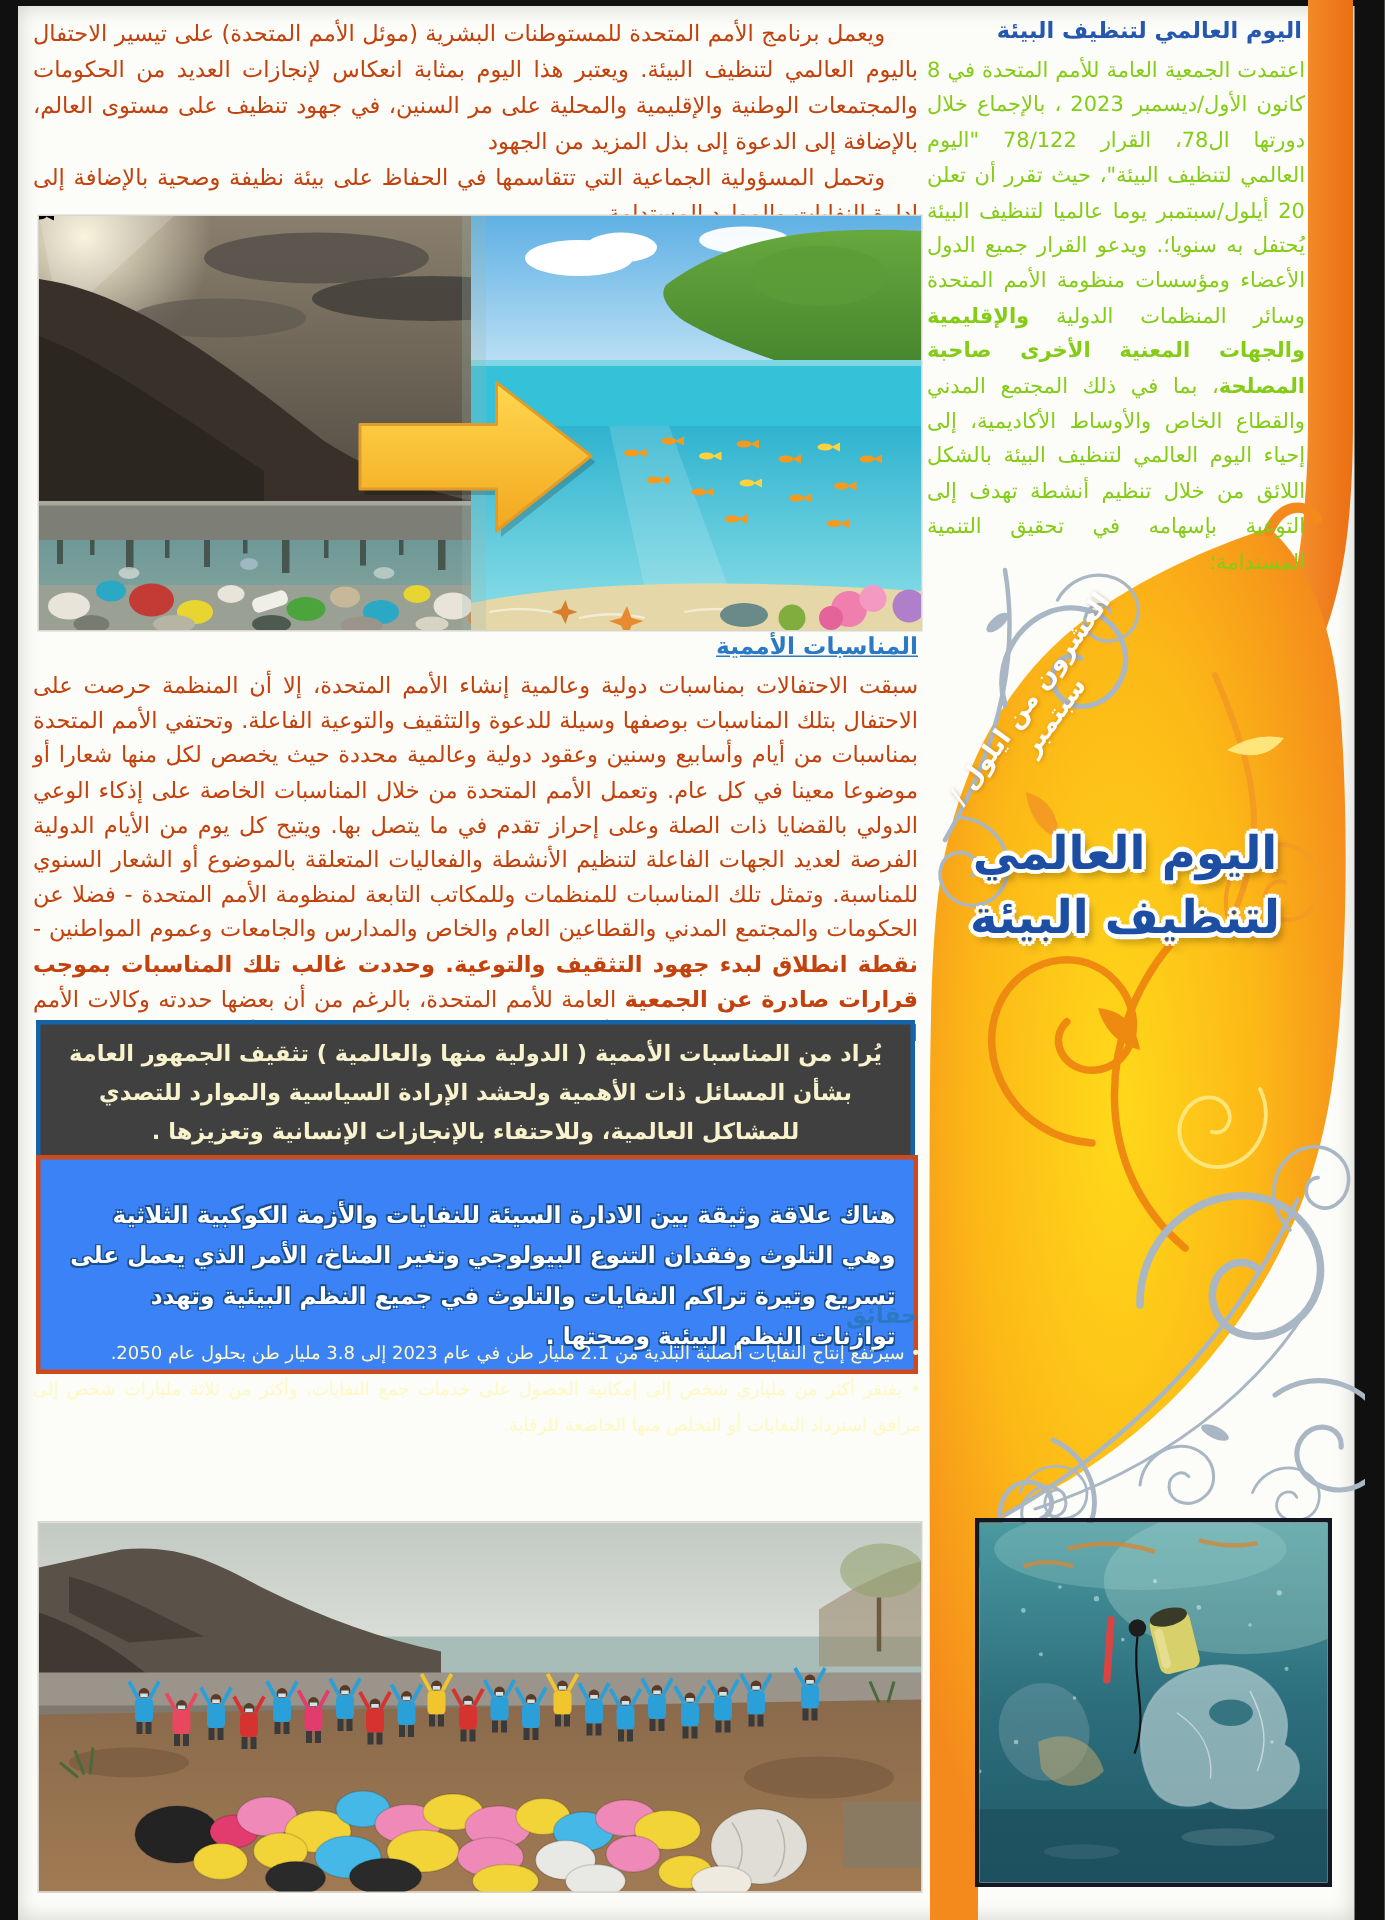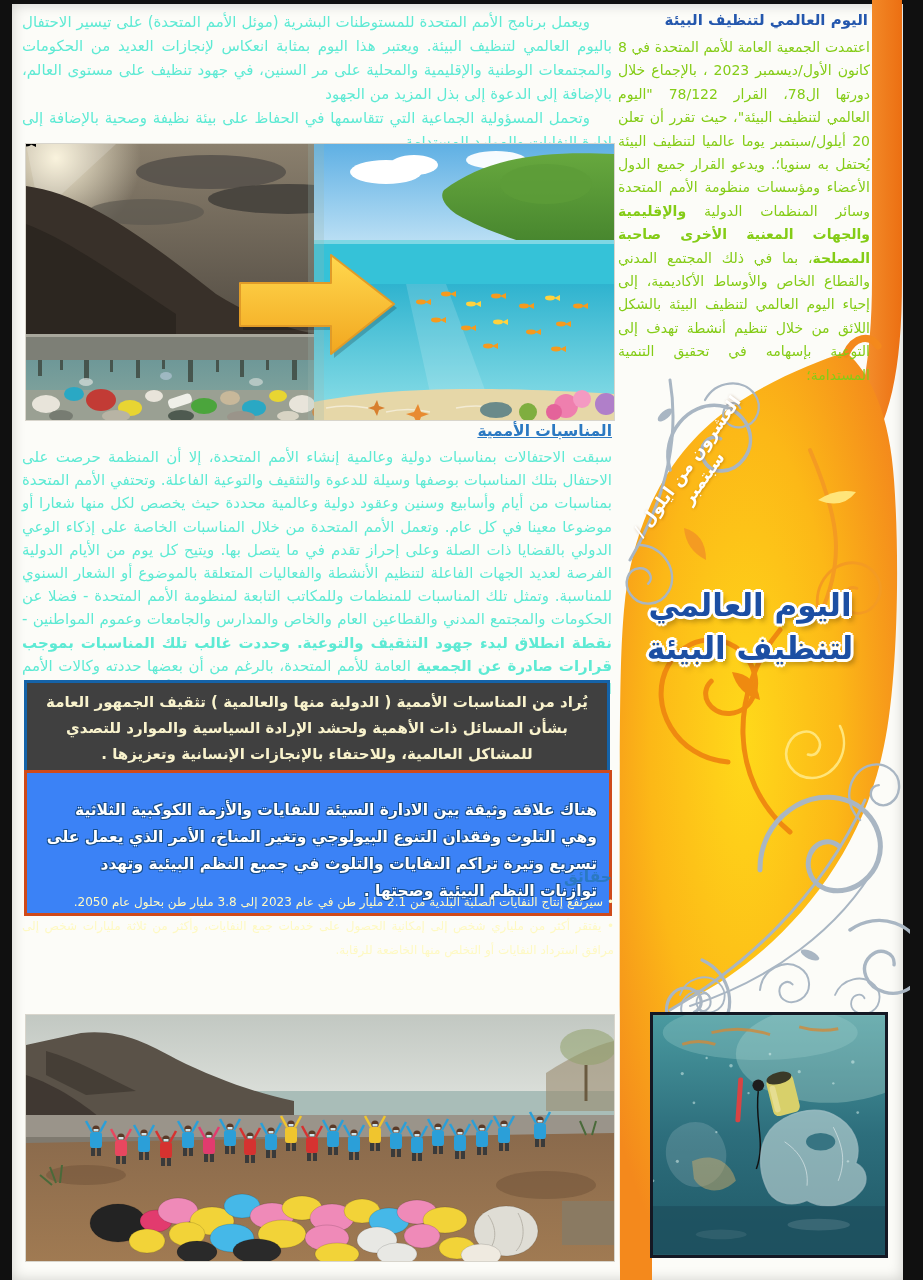"ويعمل برنامج الأمم المتحدة للمستوطنات" .body-text { color: #5eead4 -> #c2410c }
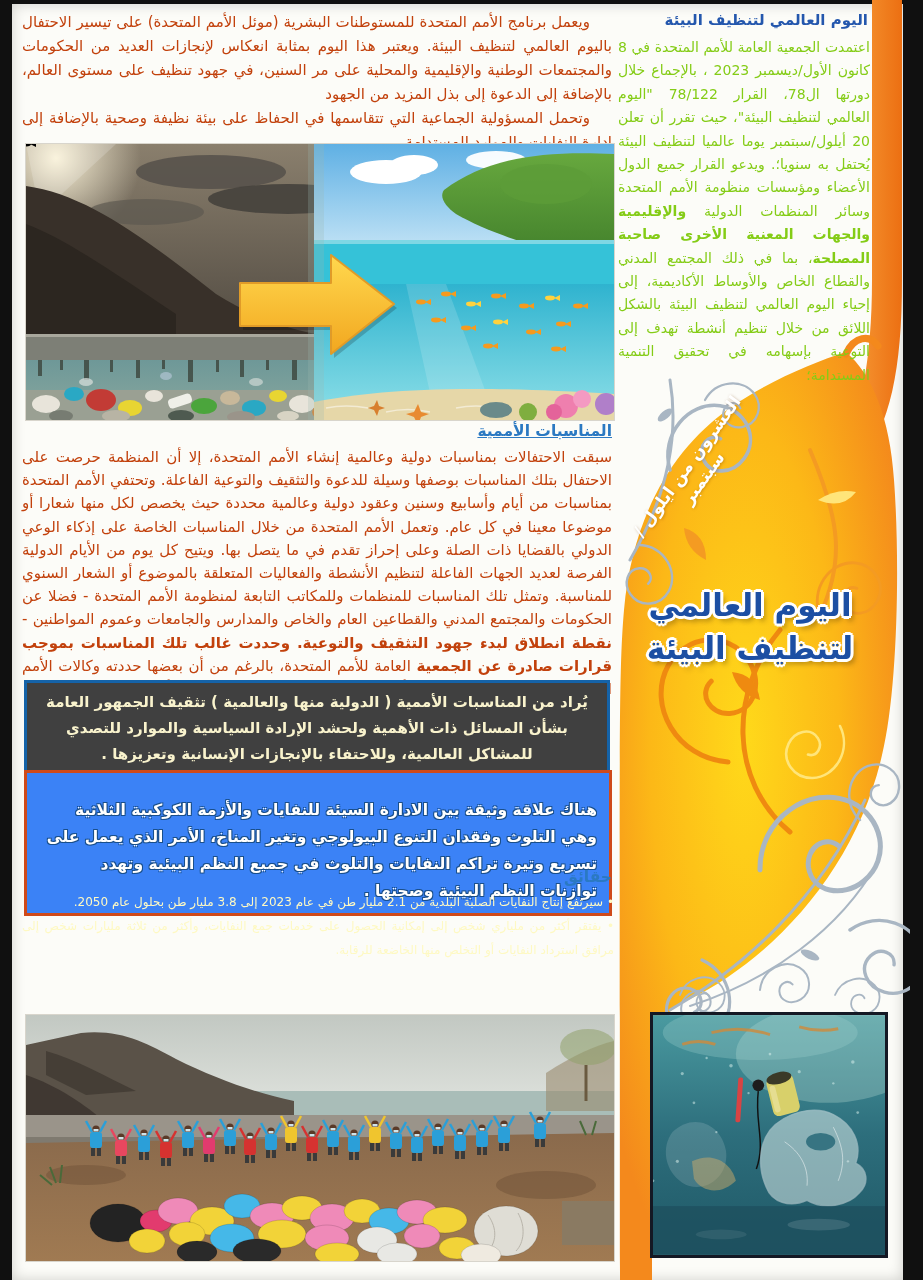"اليوم العالمي" div.abs { top: 584px -> 548px }
